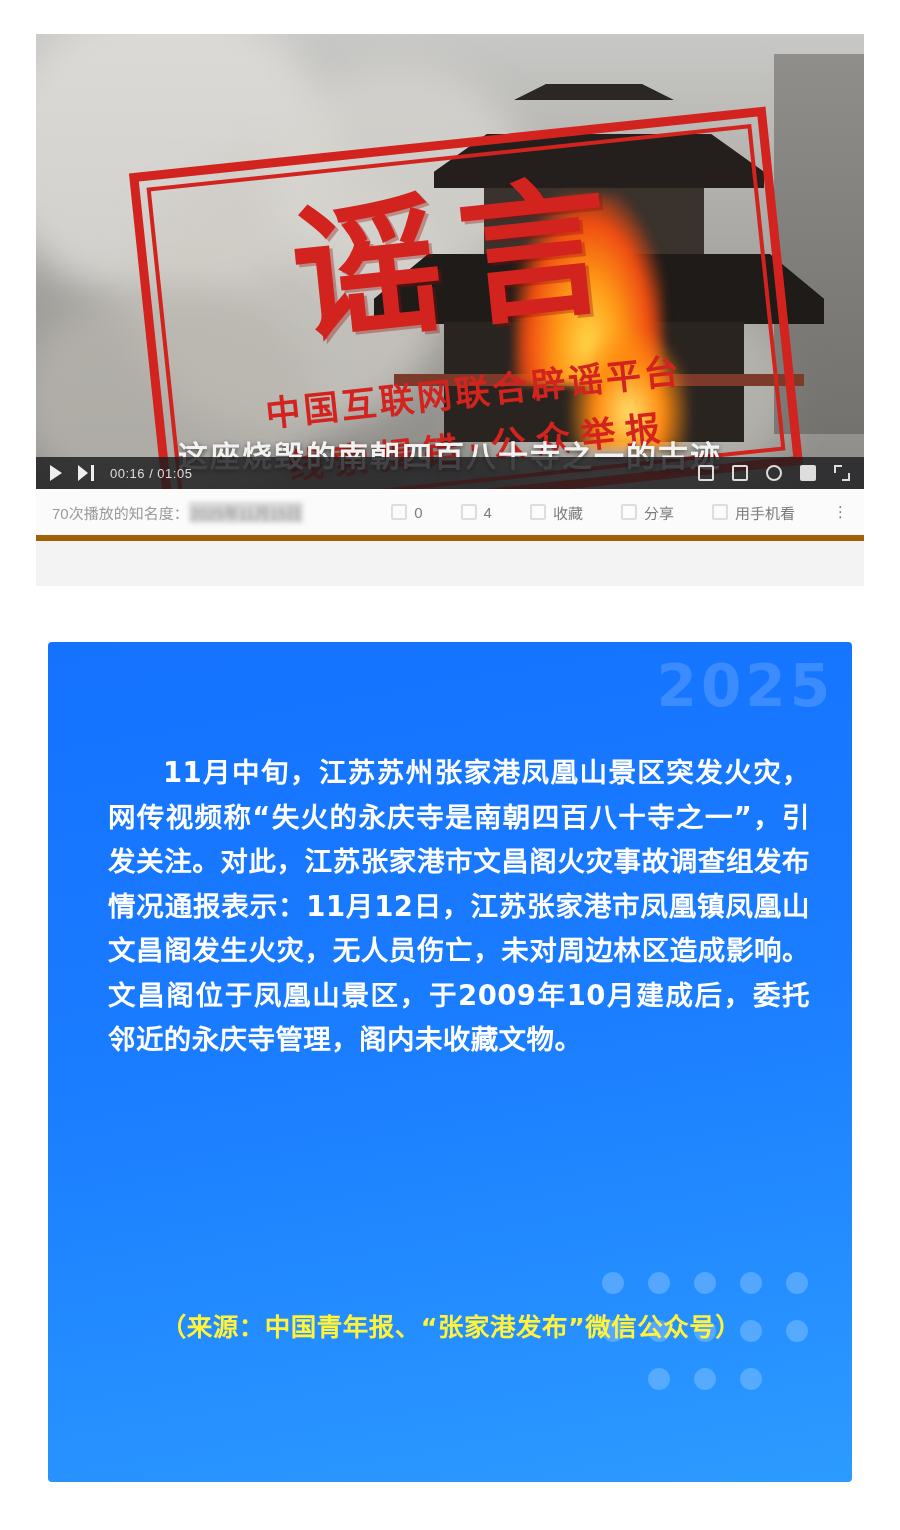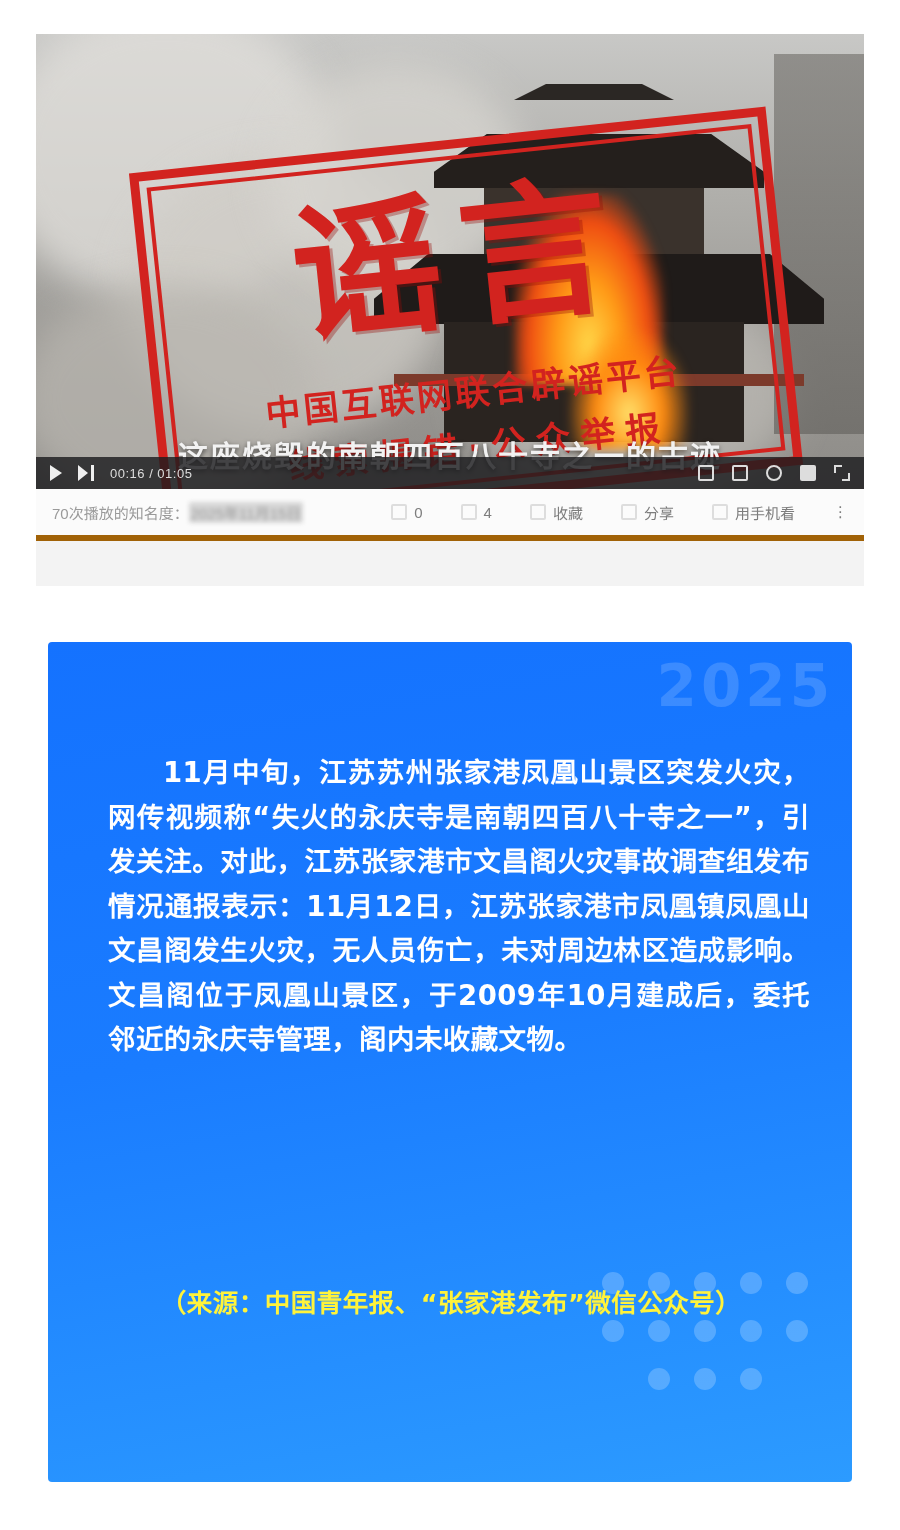"（来源：中国青年报、“张家港发布”微信公众号）" .source { top: 640px -> 664px }
